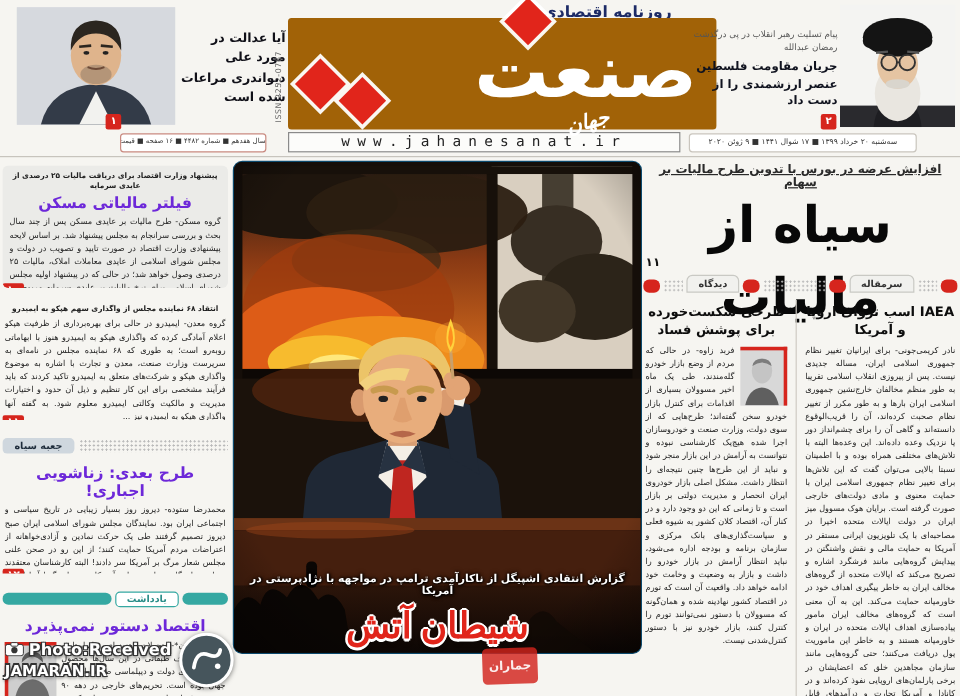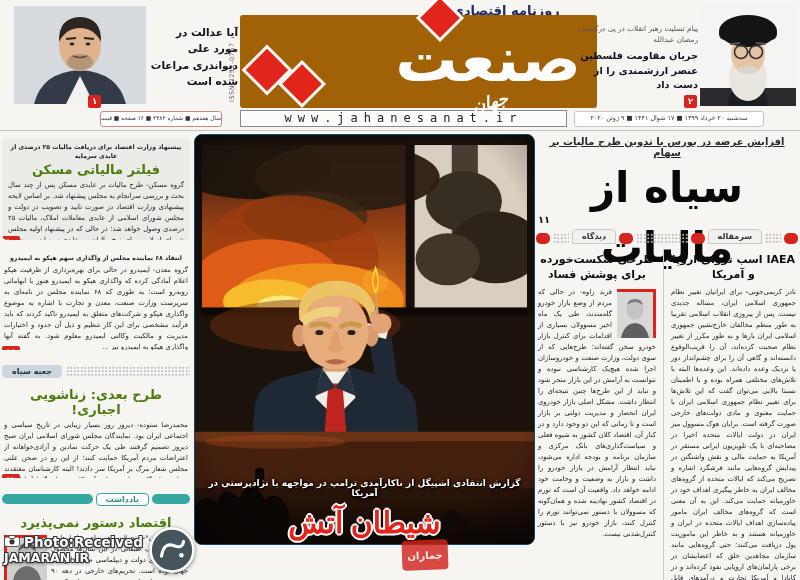"فیلتر مالیاتی مسکن" .blk .title { color: #4d7c0f -> #6d28d9 }
